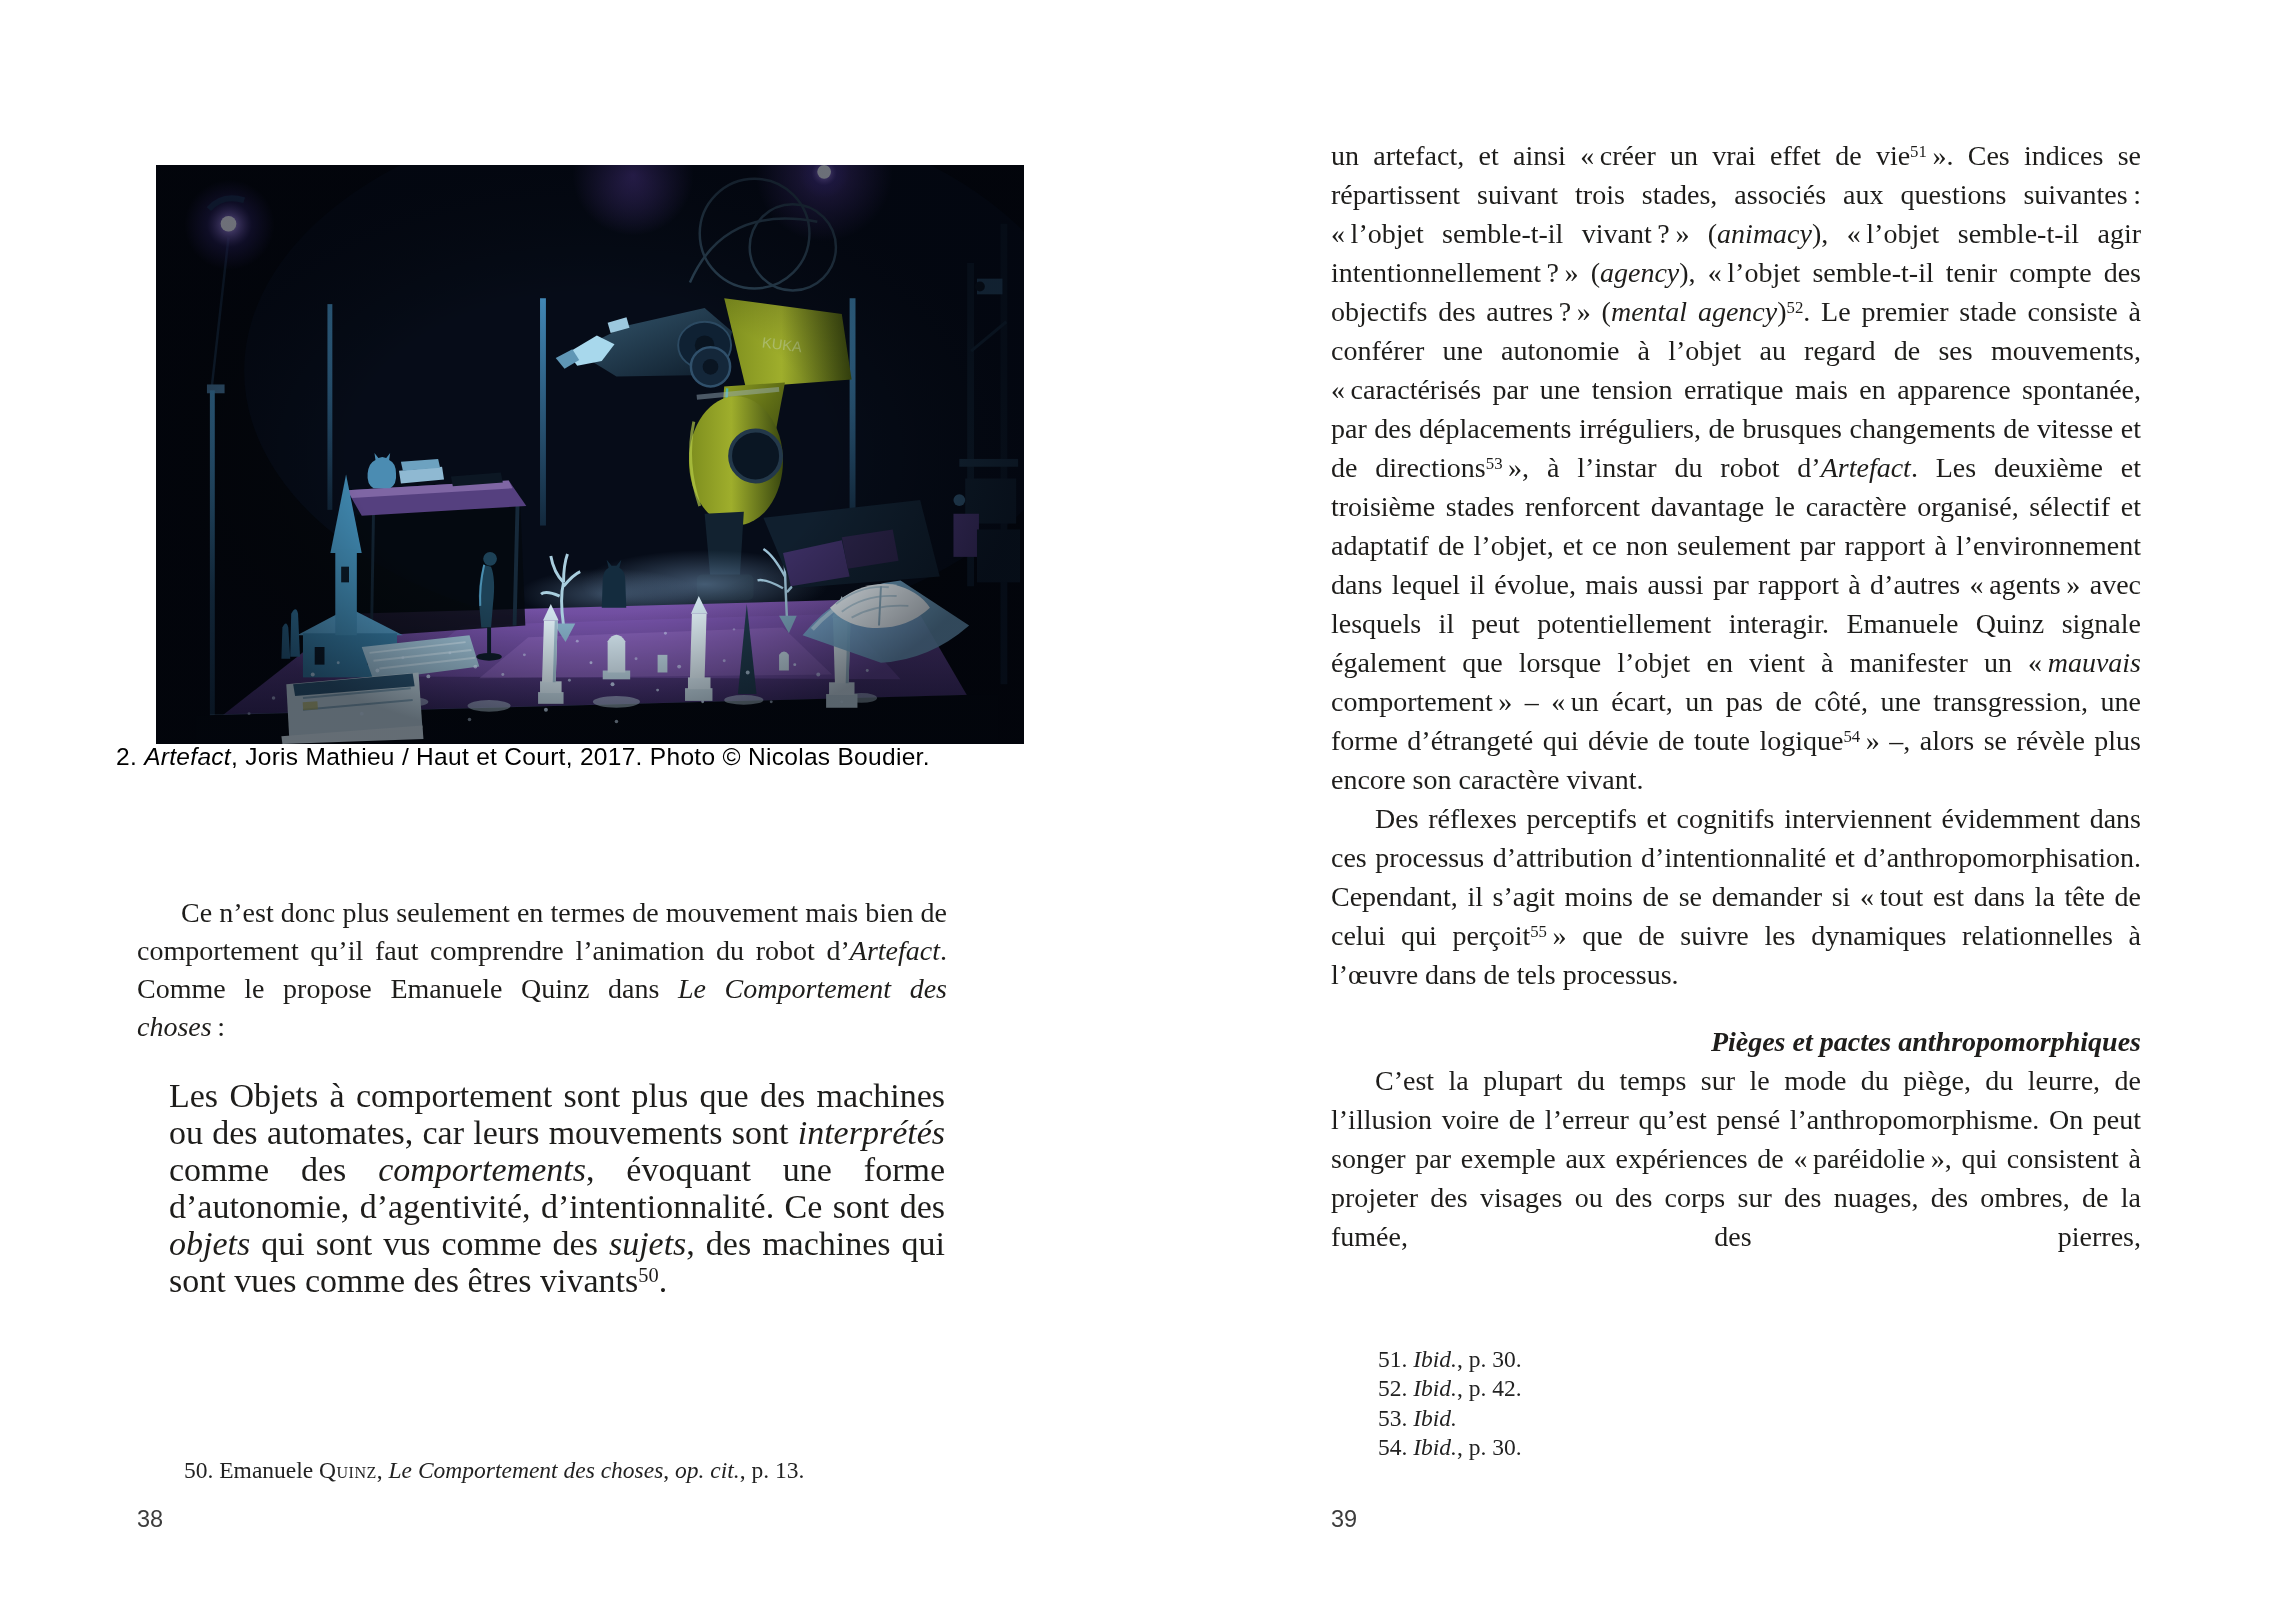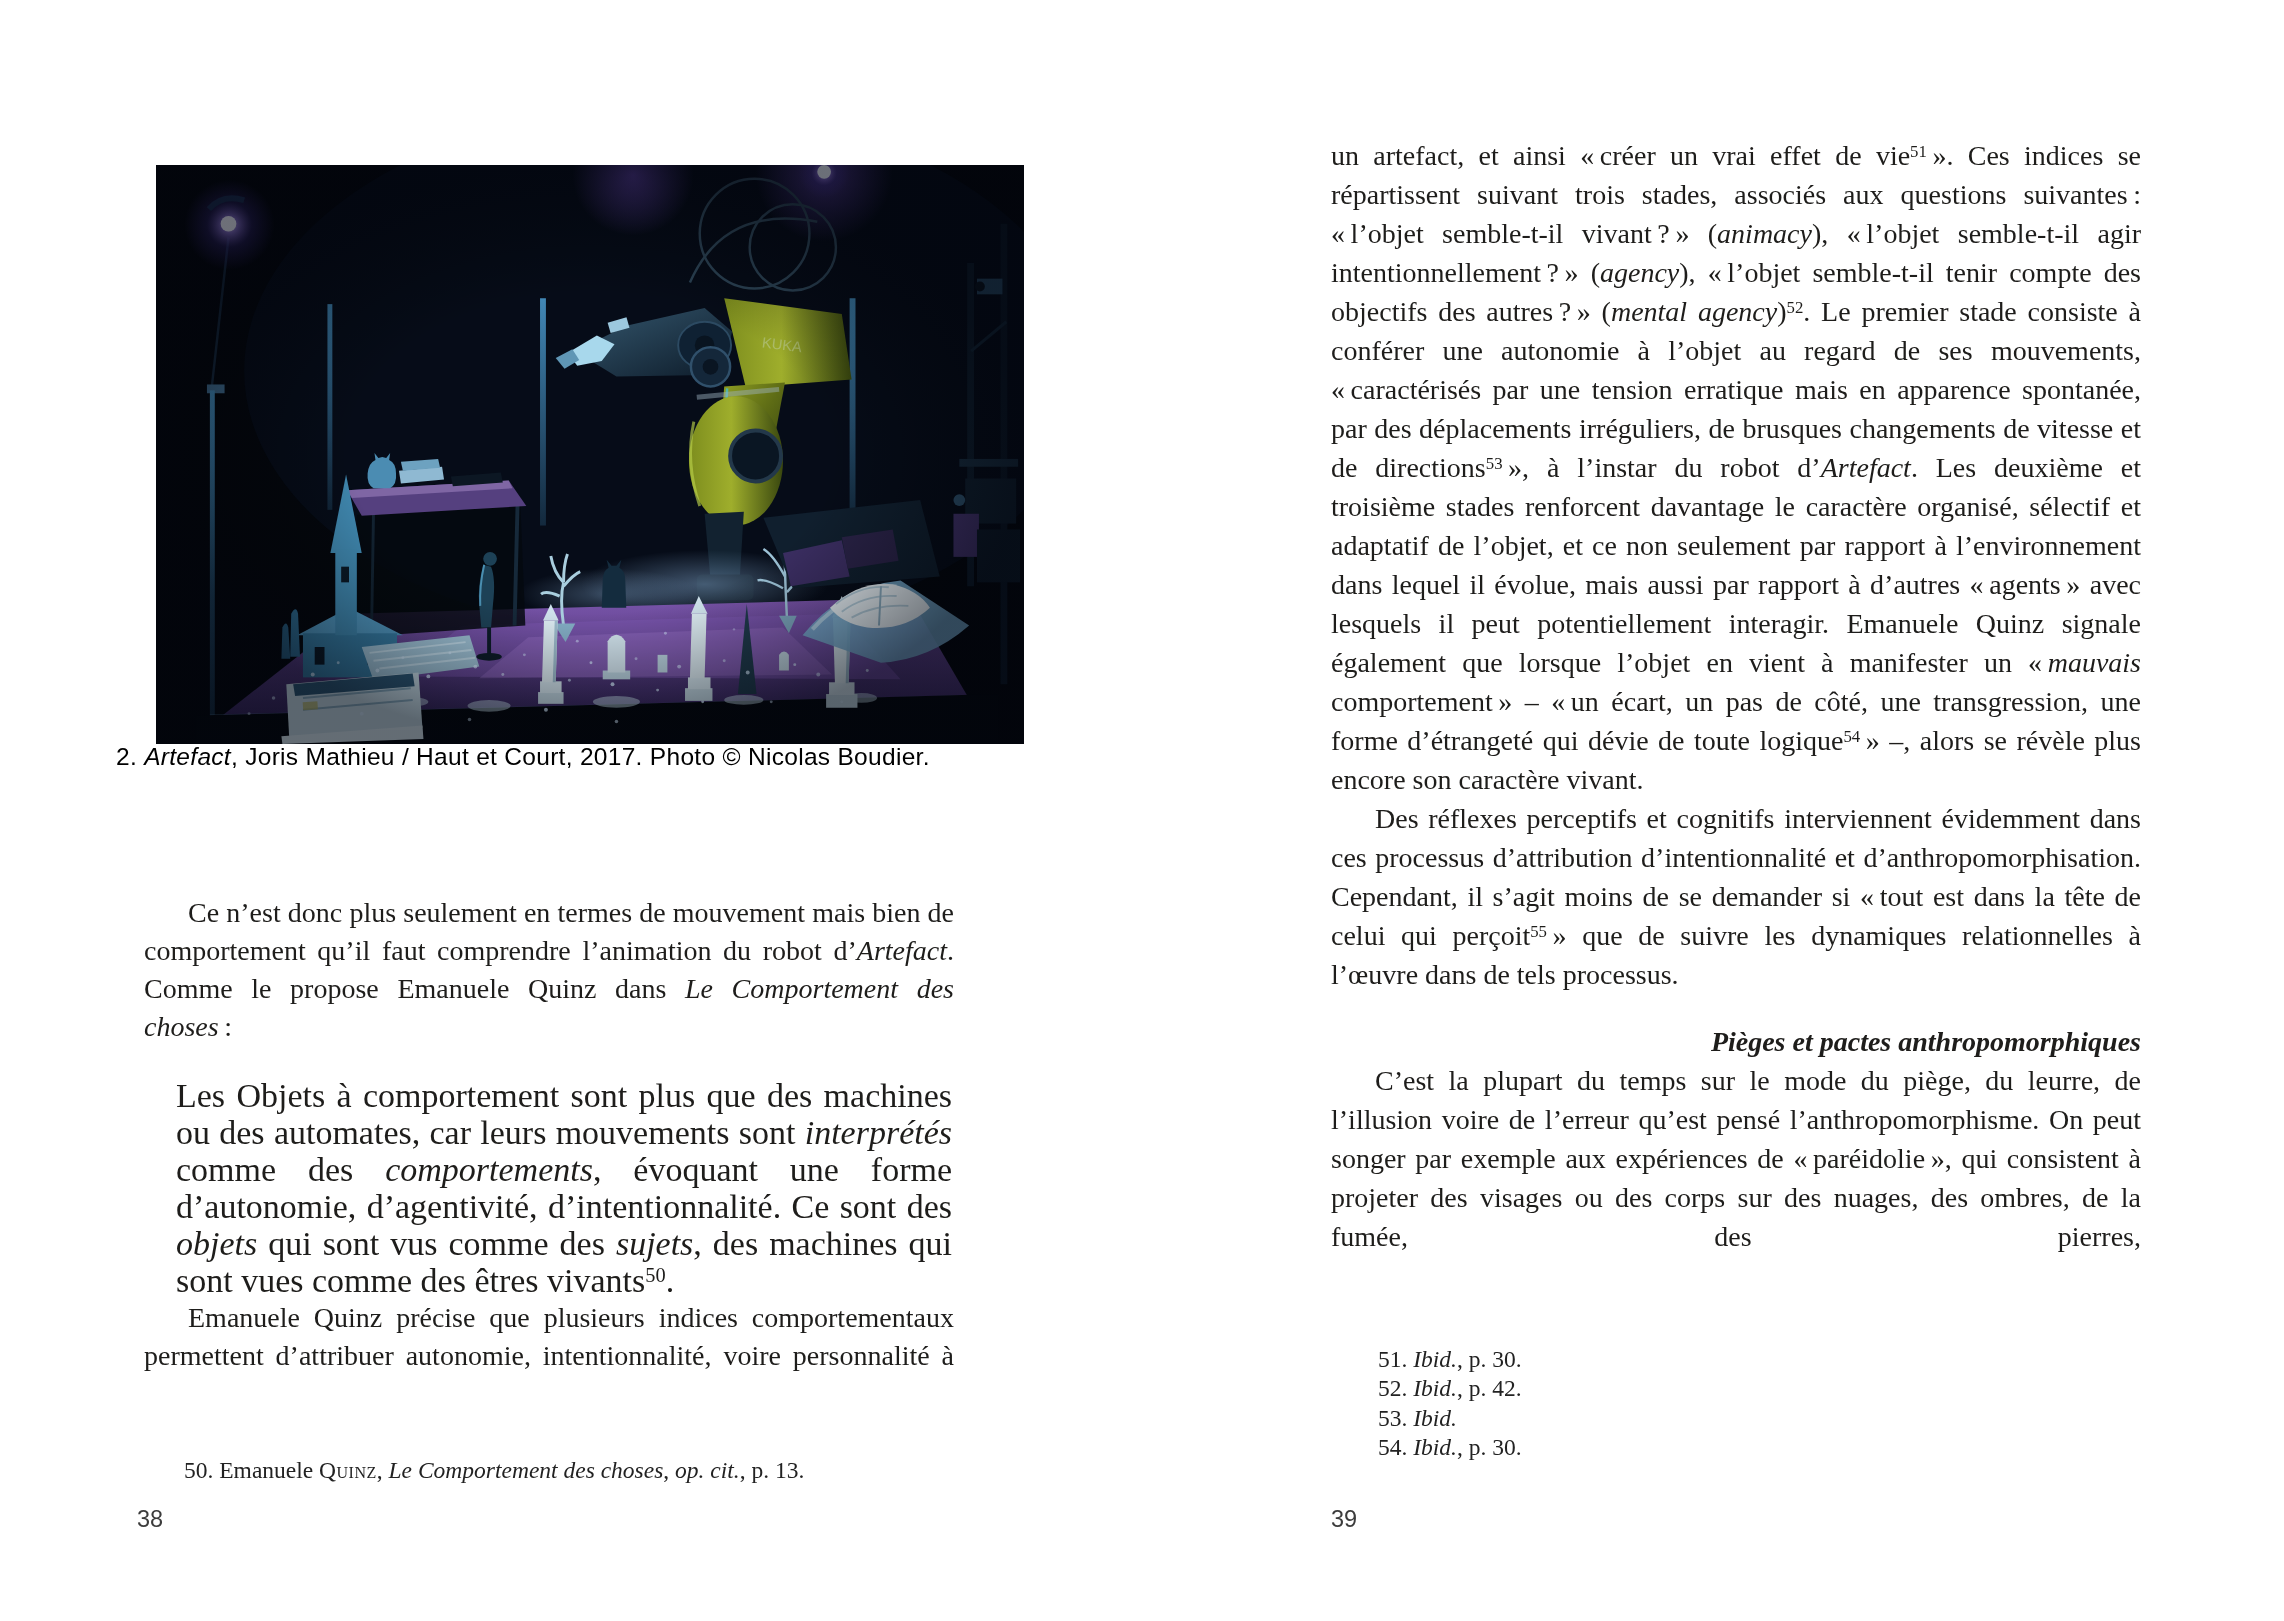"Ce n’est donc plus seulement" .lp-flow { left: 144px -> 137px }
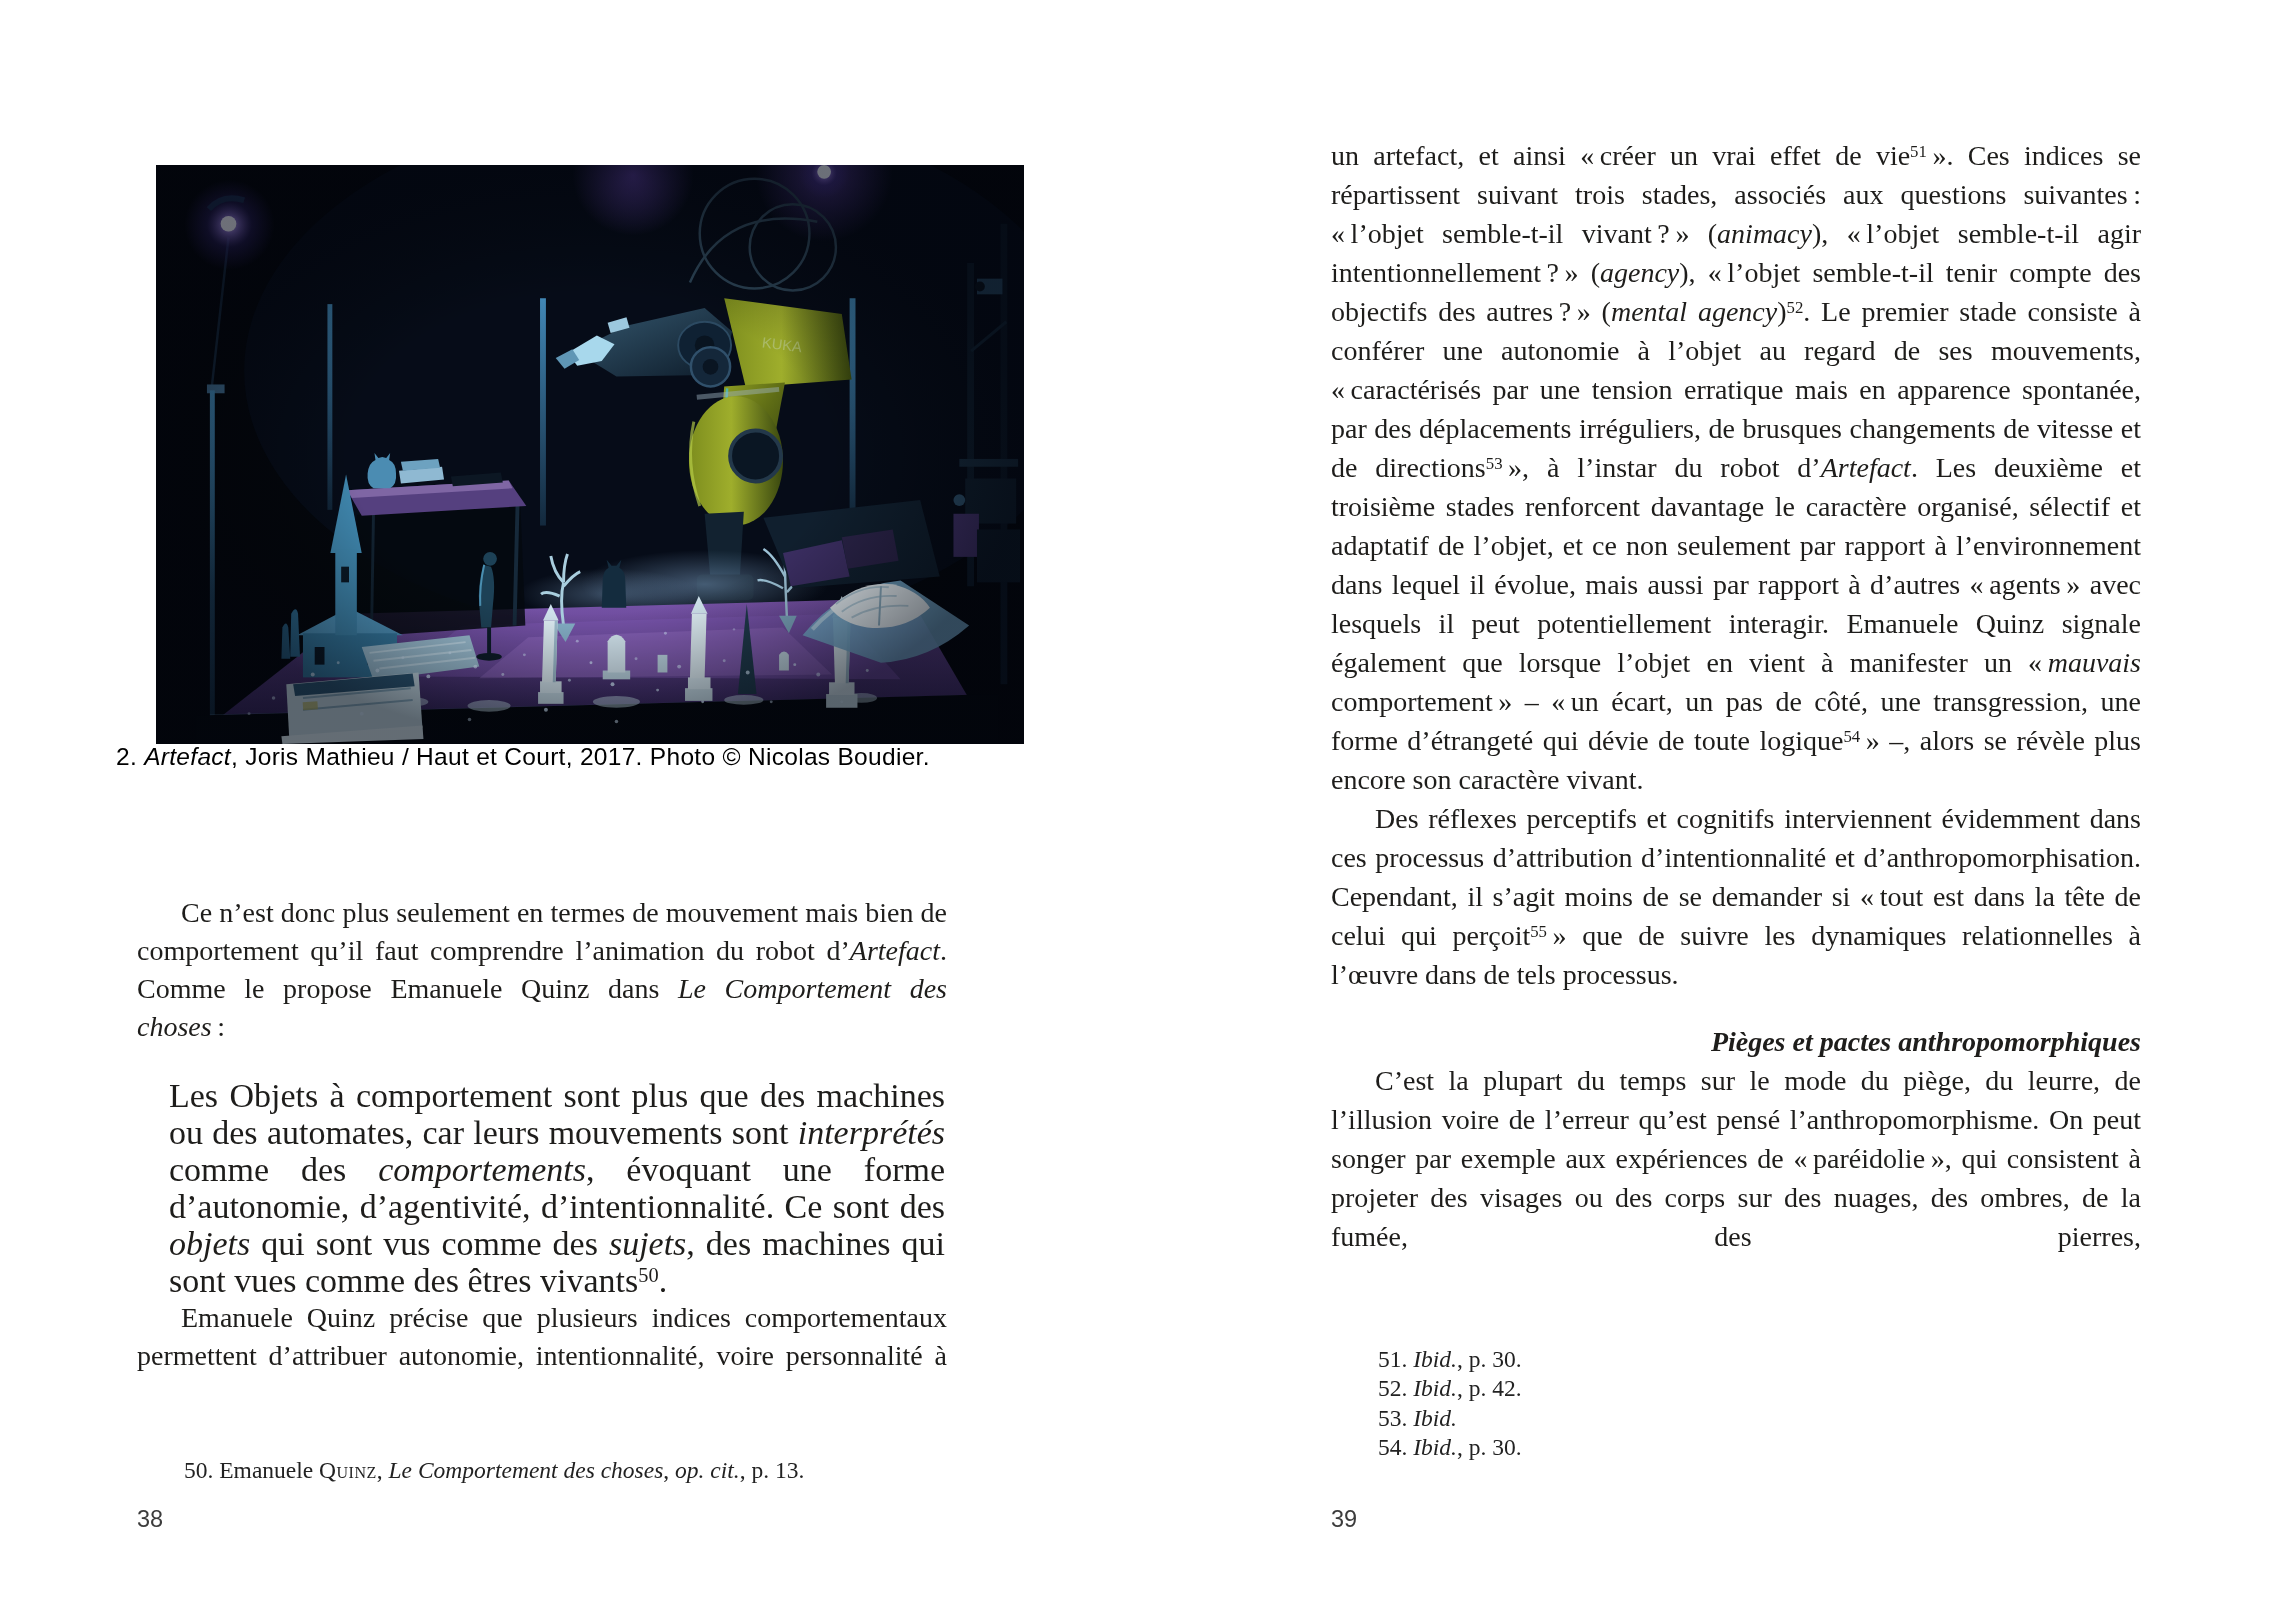"Emanuele Quinz précise que plusieurs" p.p-indent { html: <p><span>Emanuele Quinz précise que plusieurs indices comportementaux permettent d’attribuer autonomie, intentionnalité, voire personnalité à</span></p> -> none }
